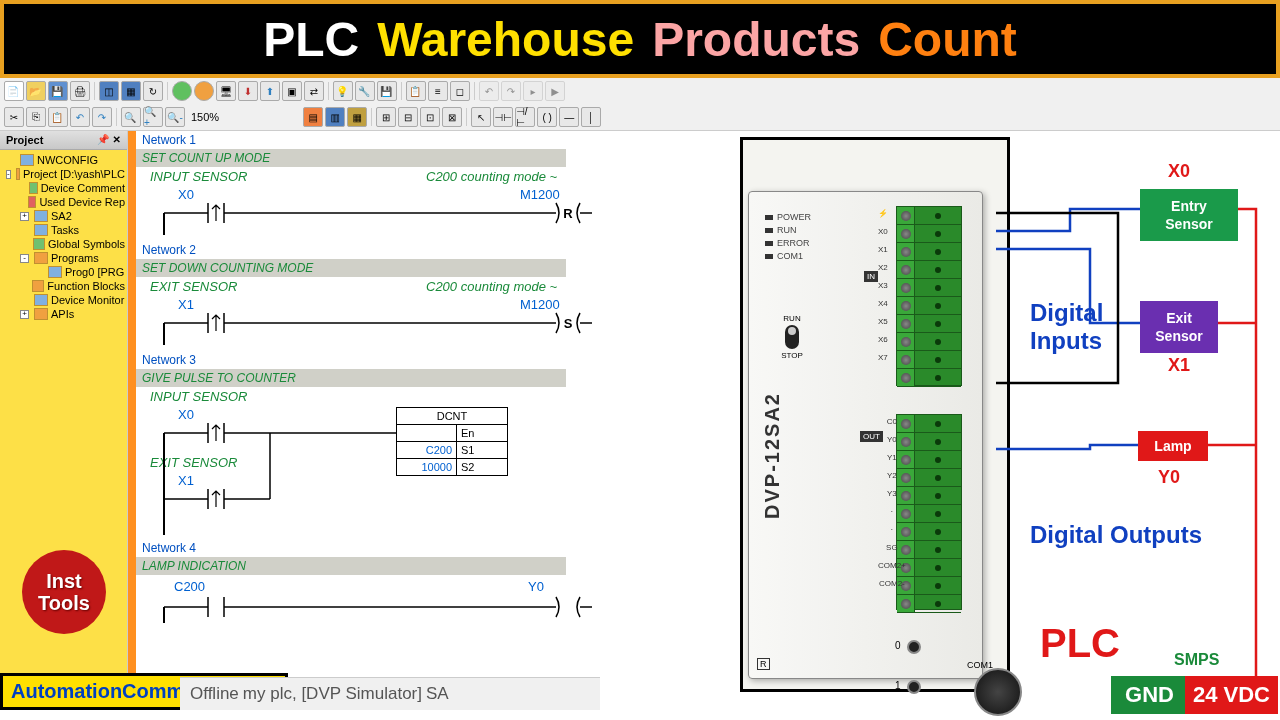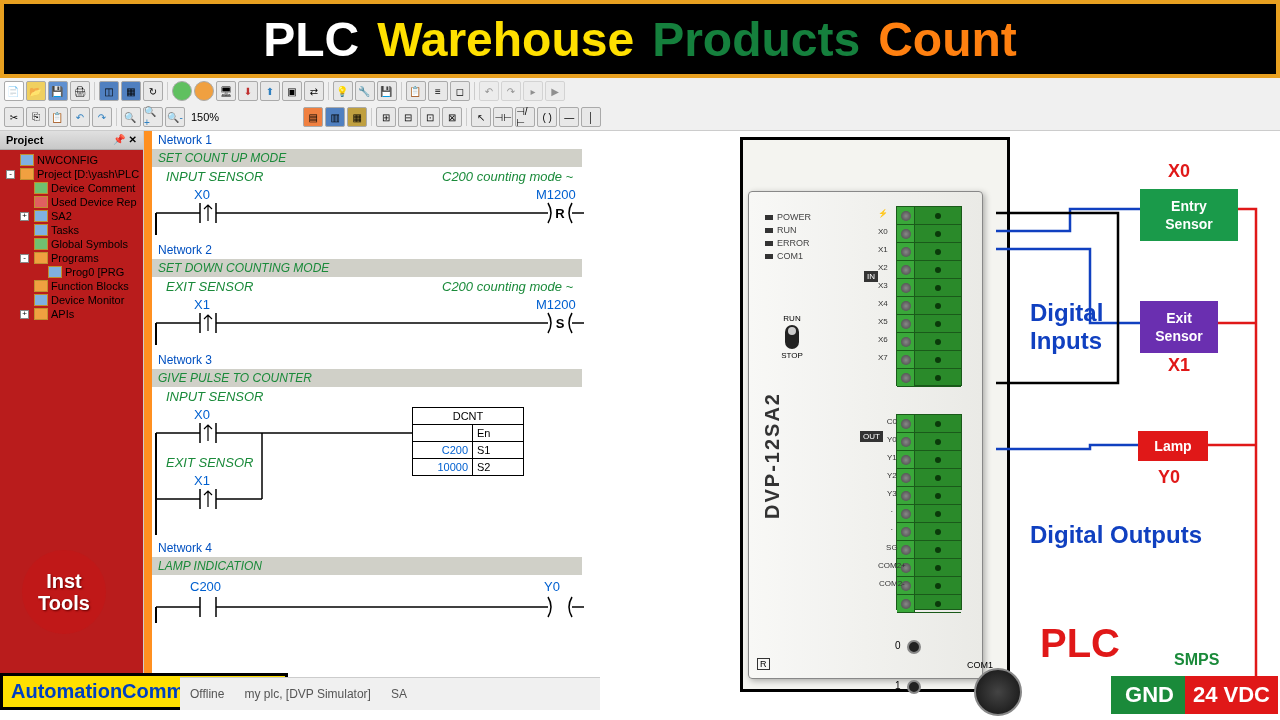"Products" span { color: #15803d -> #fca5a5 }
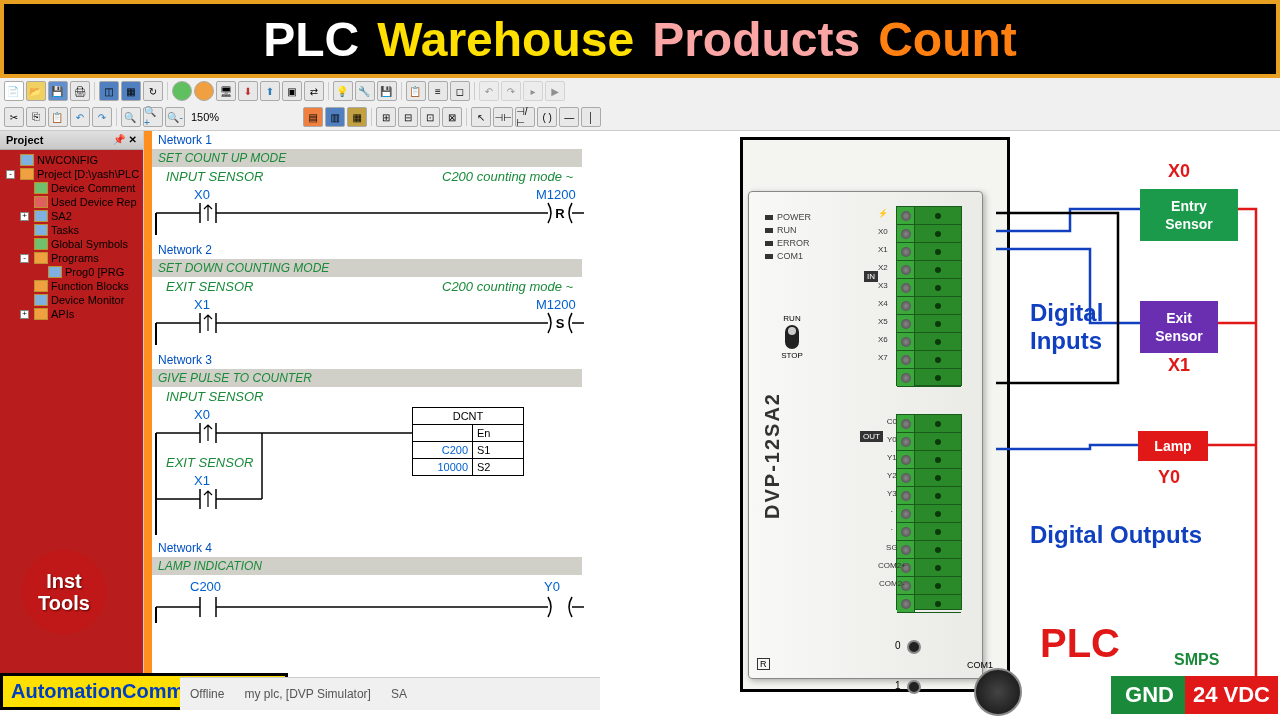"Project" .project-panel { background: #b91c1c -> #fde047; width: 144px -> 128px }
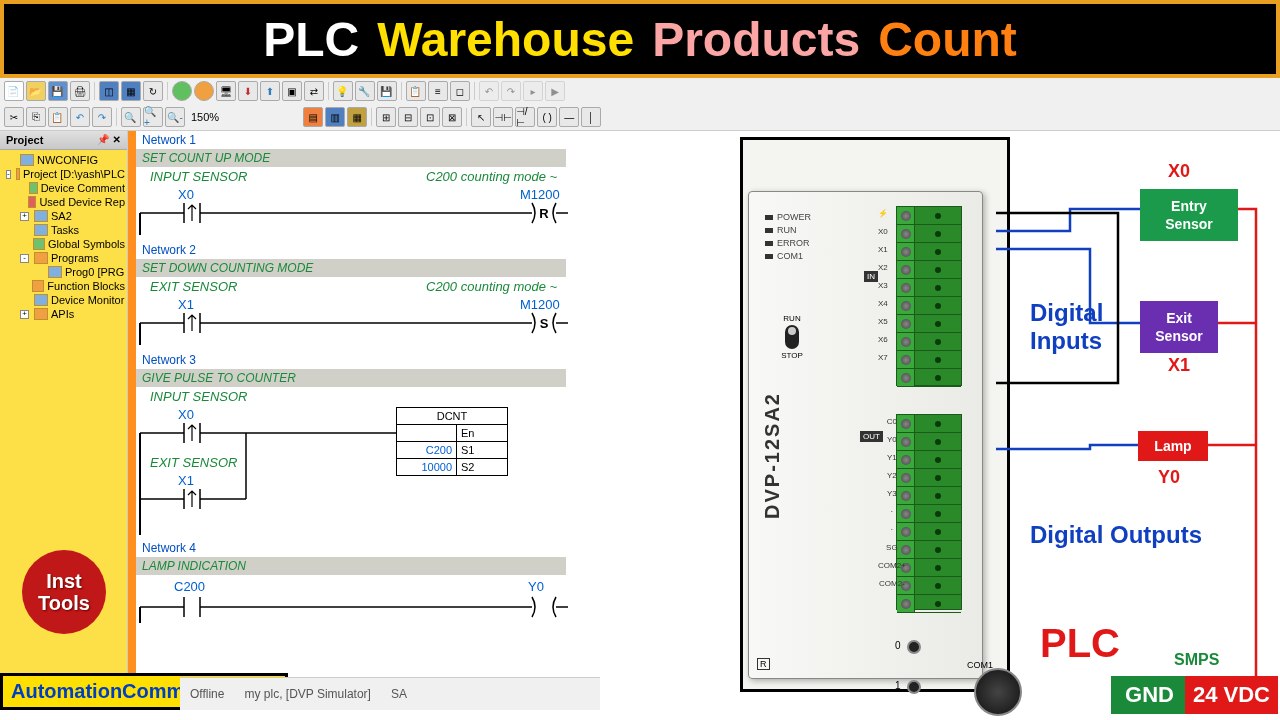"INPUT SENSOR" .rung-row { padding-left: none -> 24px }
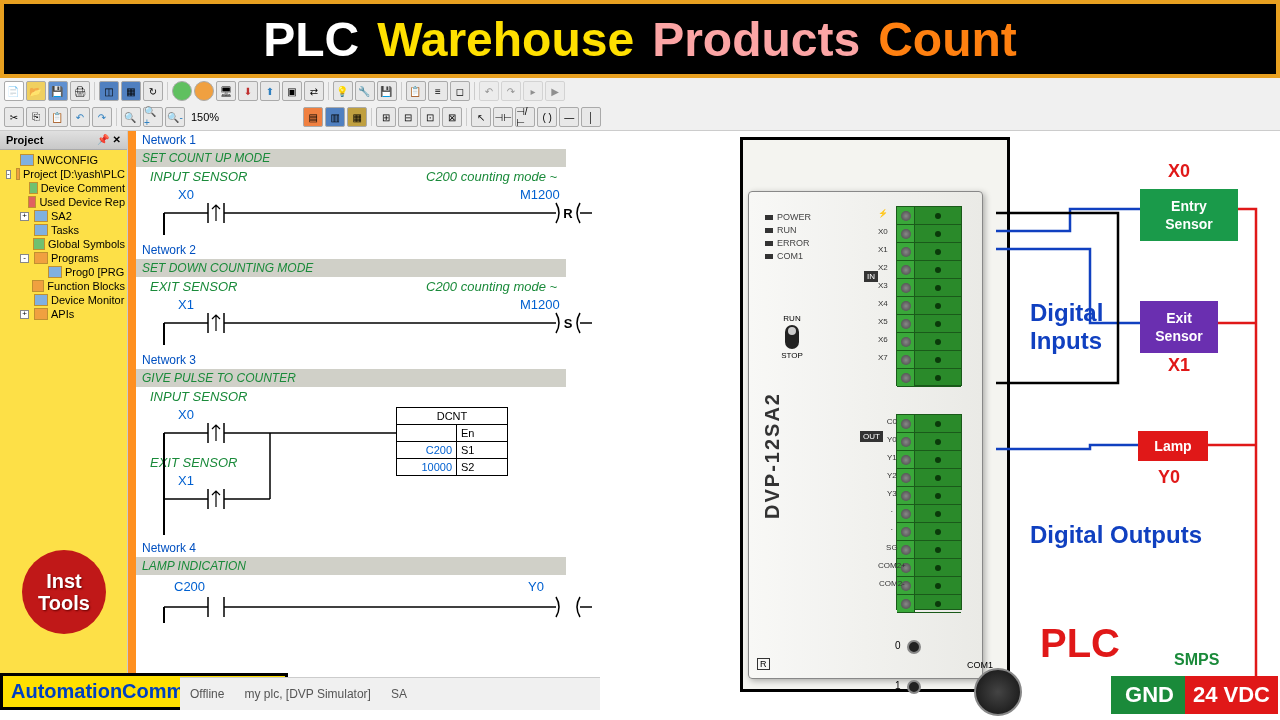"Offline" .status-bar { font-size: 12px -> 17px; gap: 20px -> 4px }
